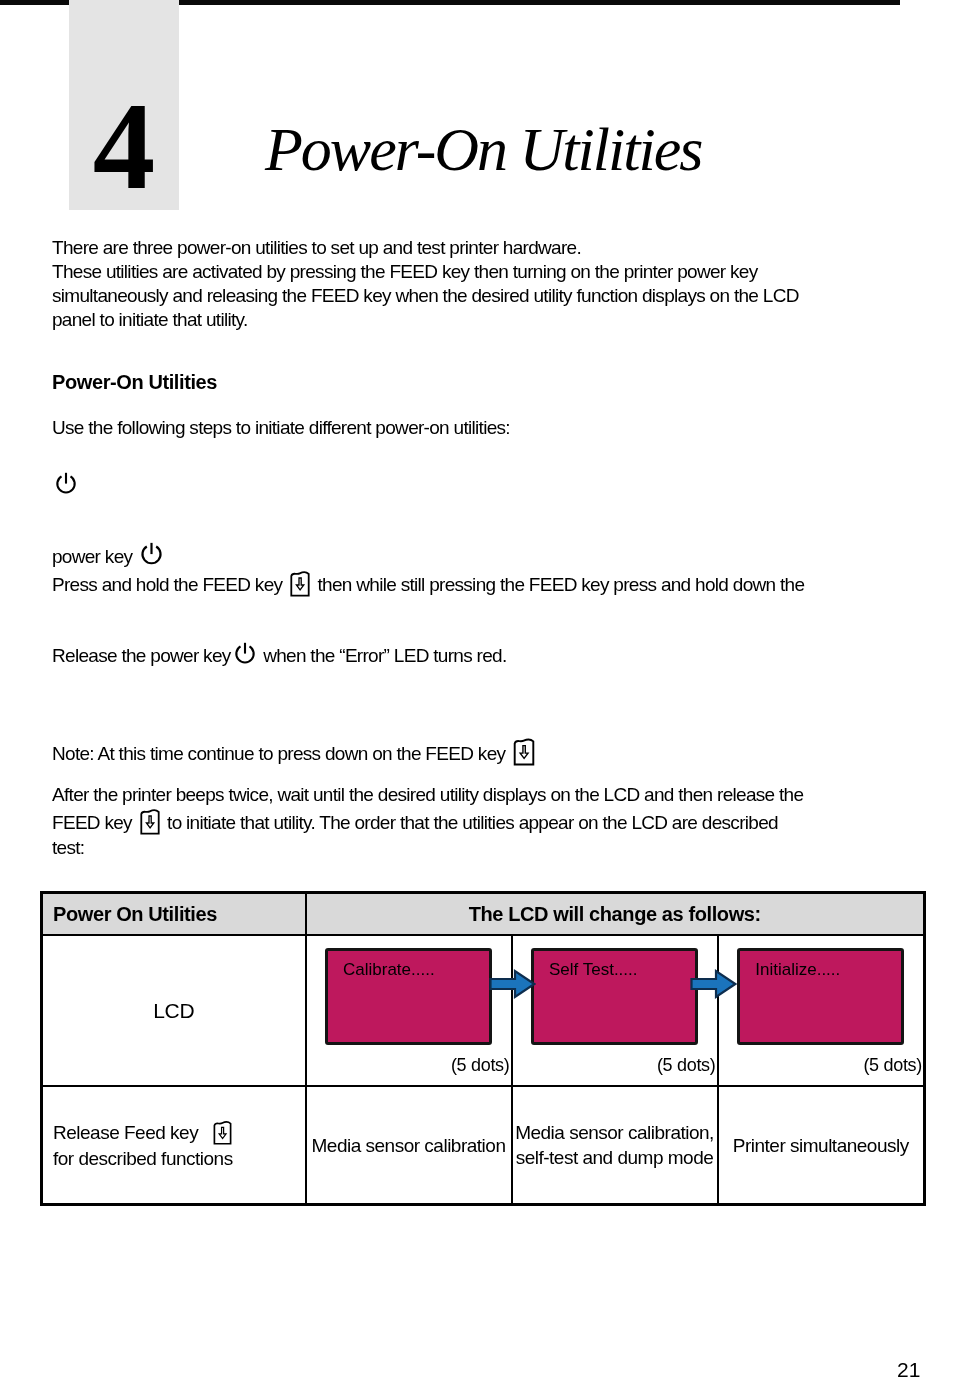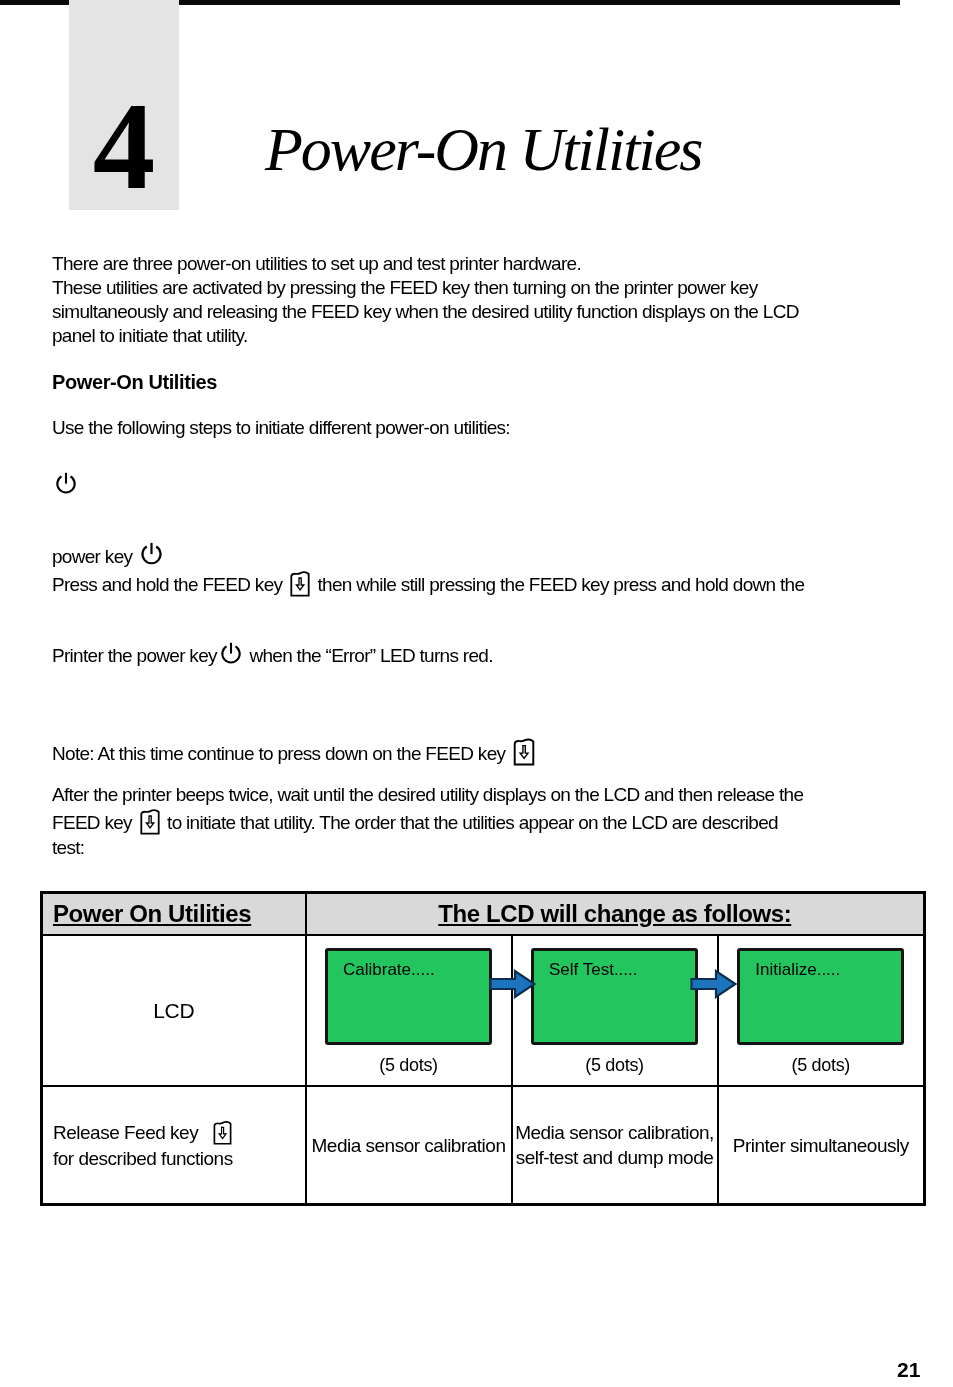"There are three power-on utilities" div.blk { top: 252px -> 236px }
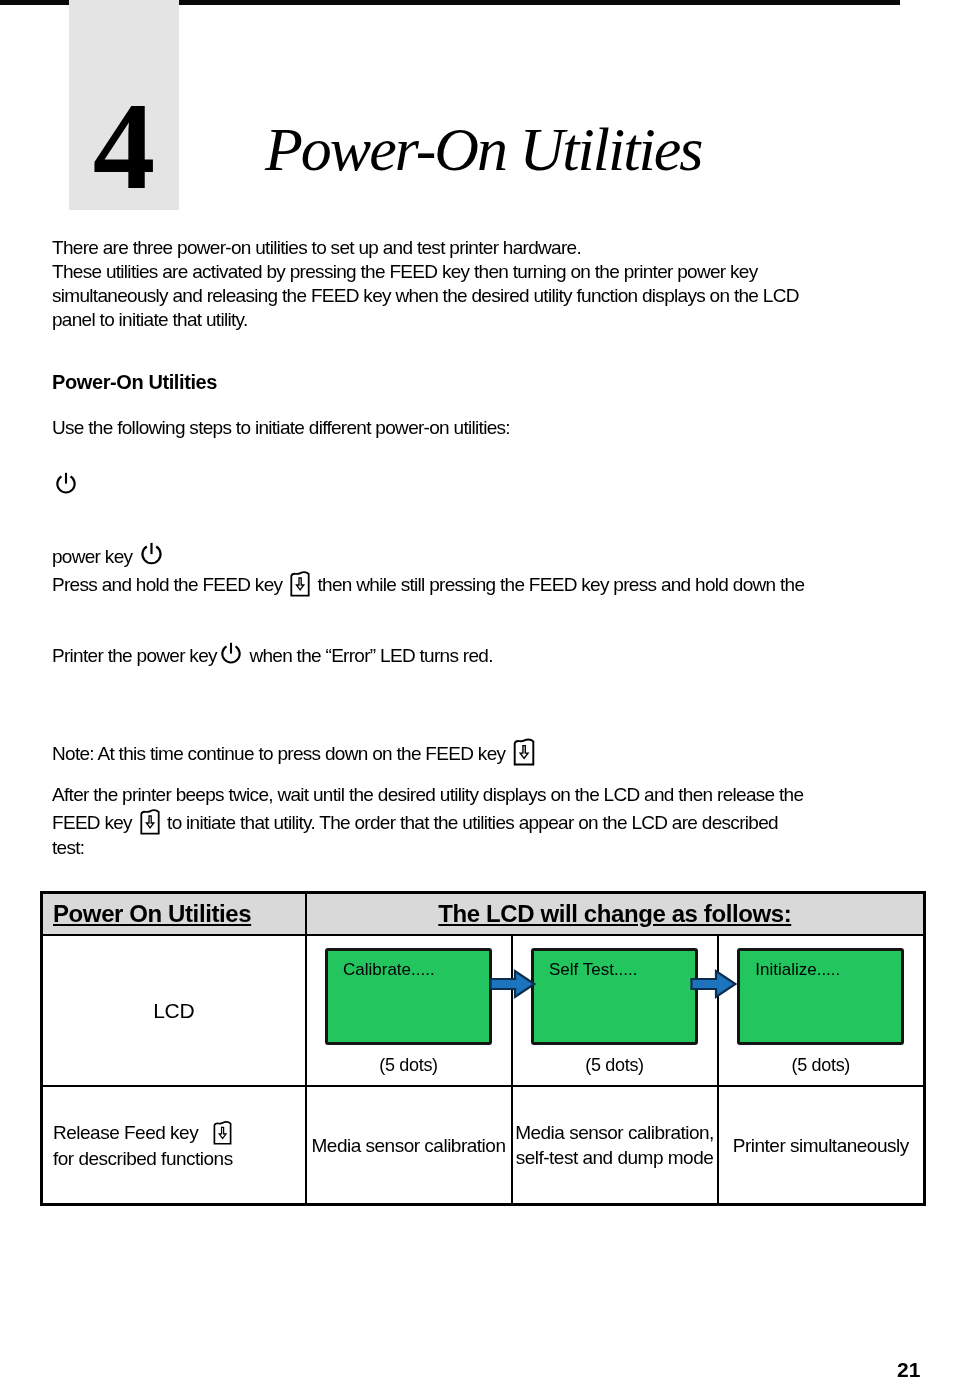"Printer the power key" span { text: Printer -> Release }
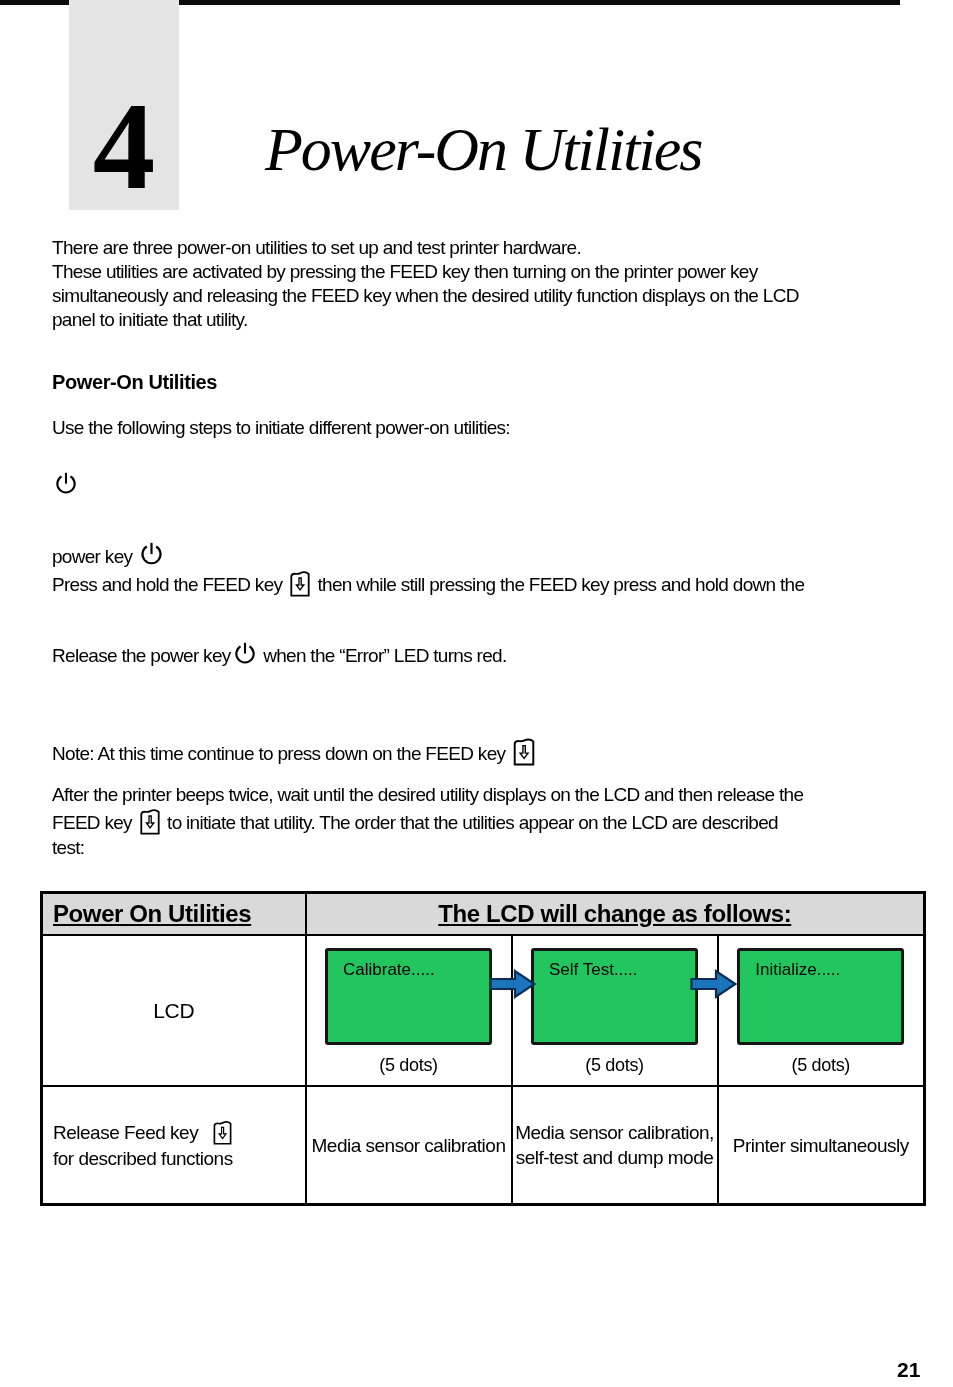"Power On Utilities" table.putable th { font-size: 24px -> 20px; text-decoration: underline -> none }
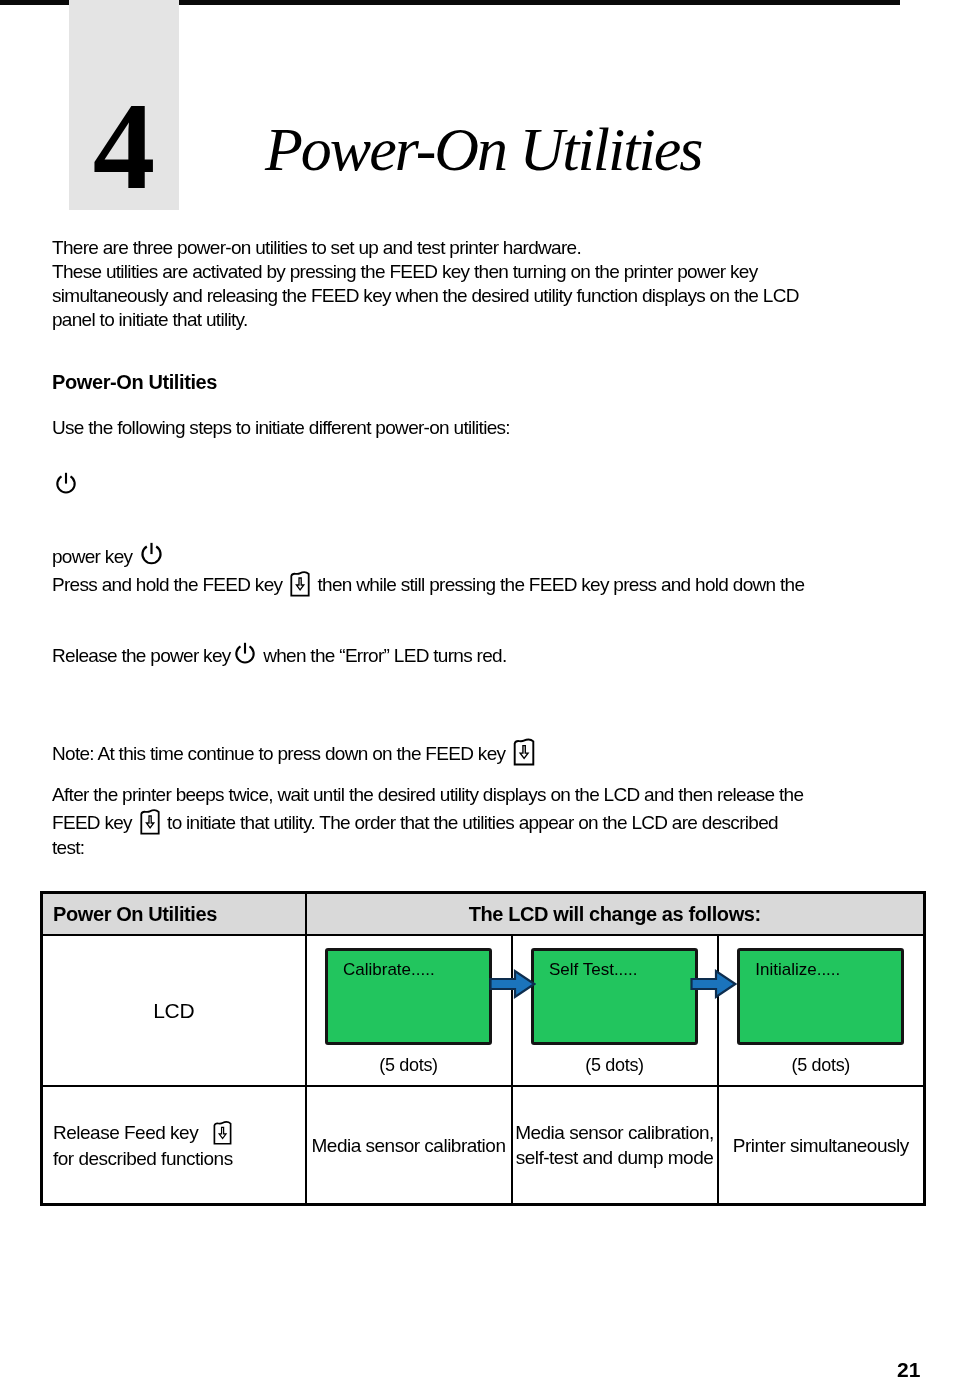"Calibrate....." .lcd-box { background: #22c55e -> #be185d }
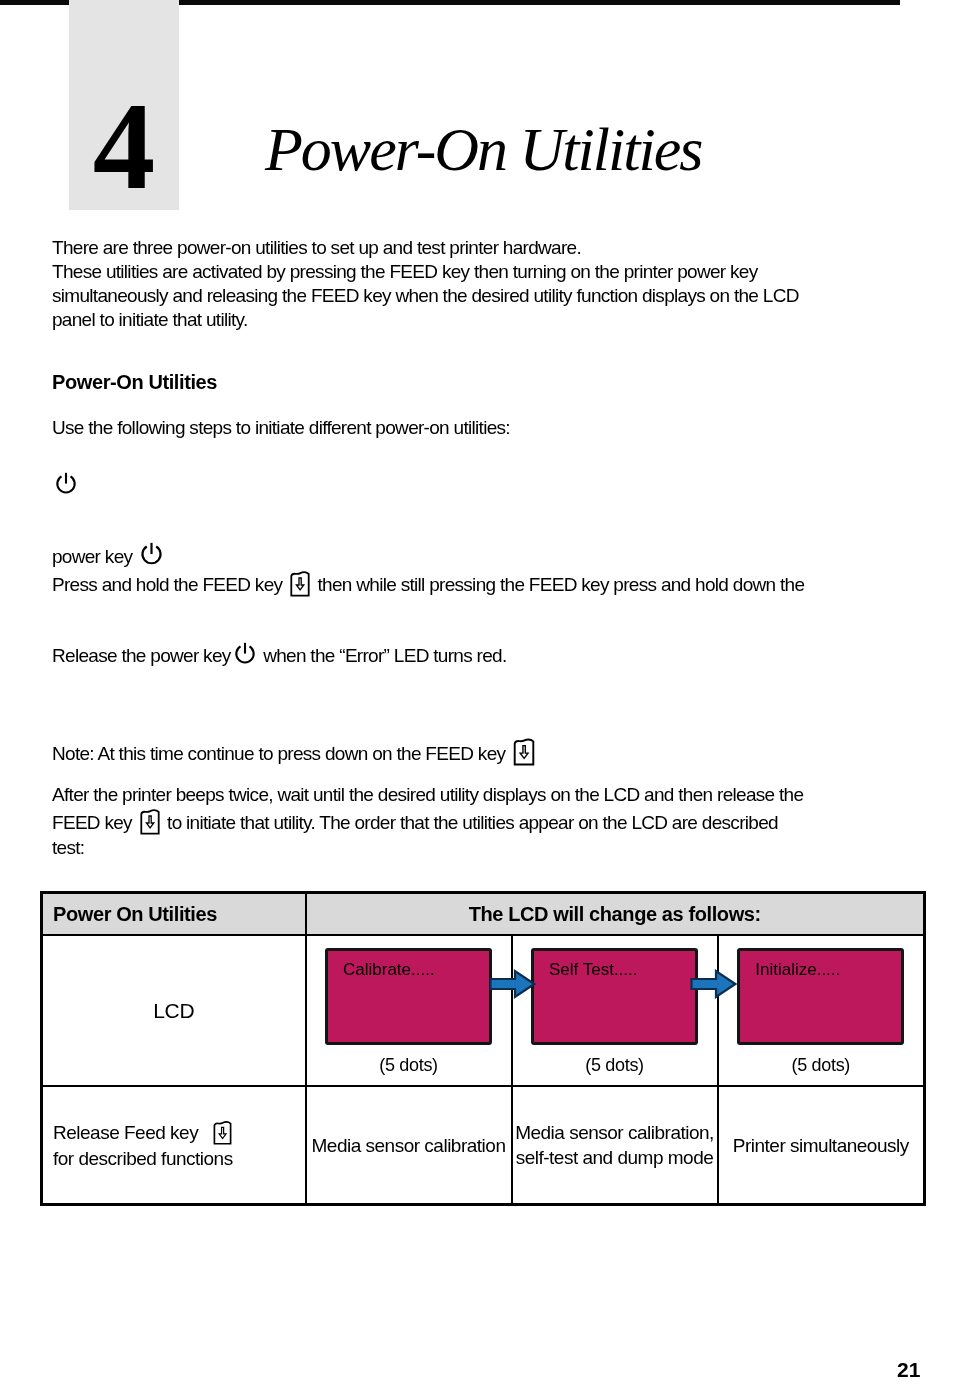"(5 dots)" .dots { text-align: none -> right }
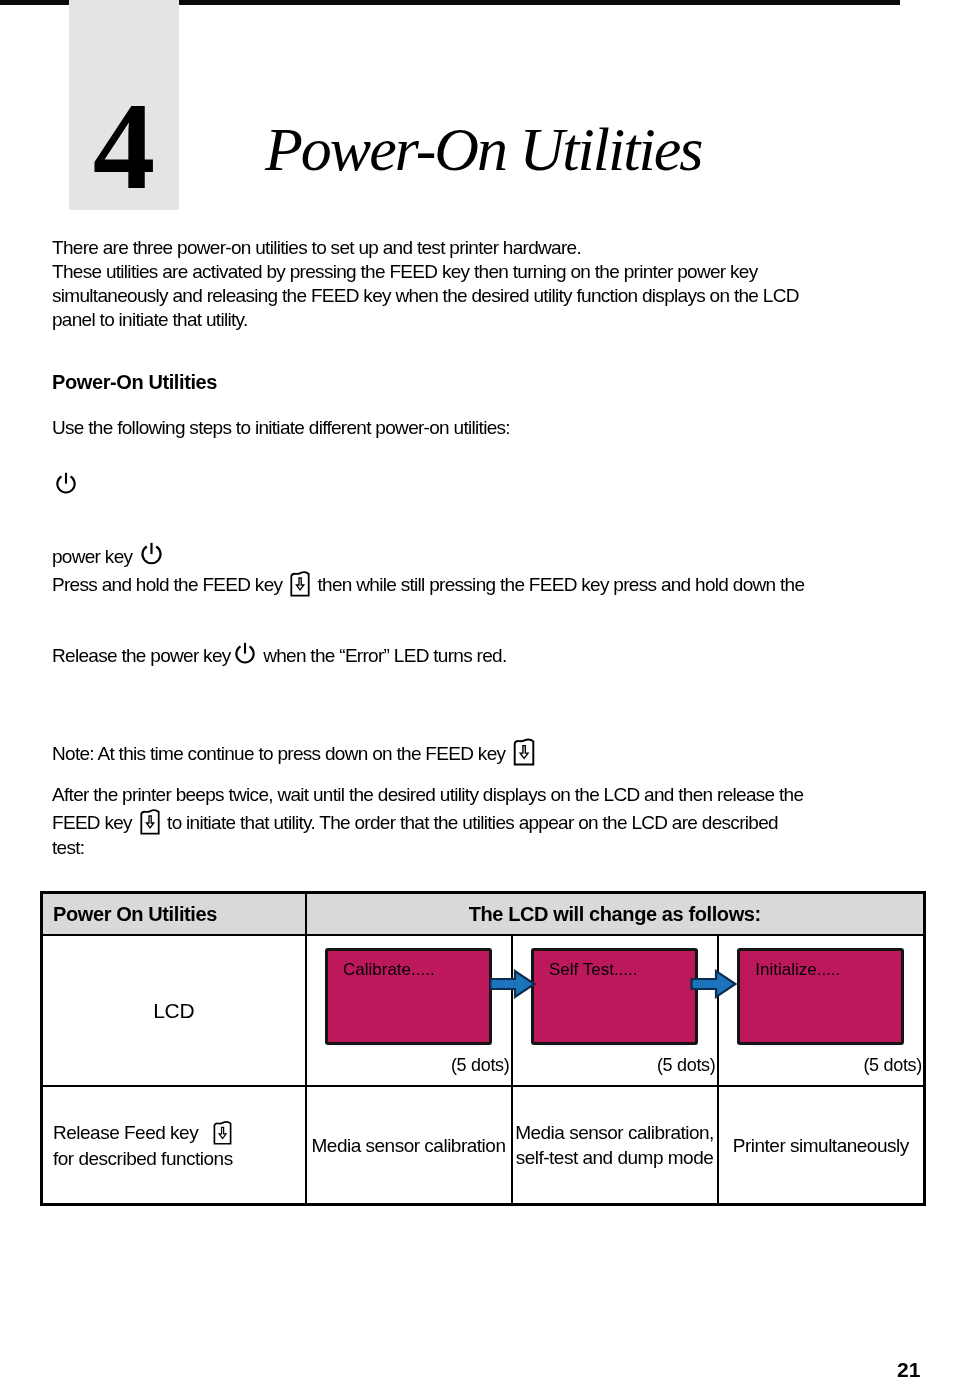"21" .page-num { font-weight: bold -> none }
